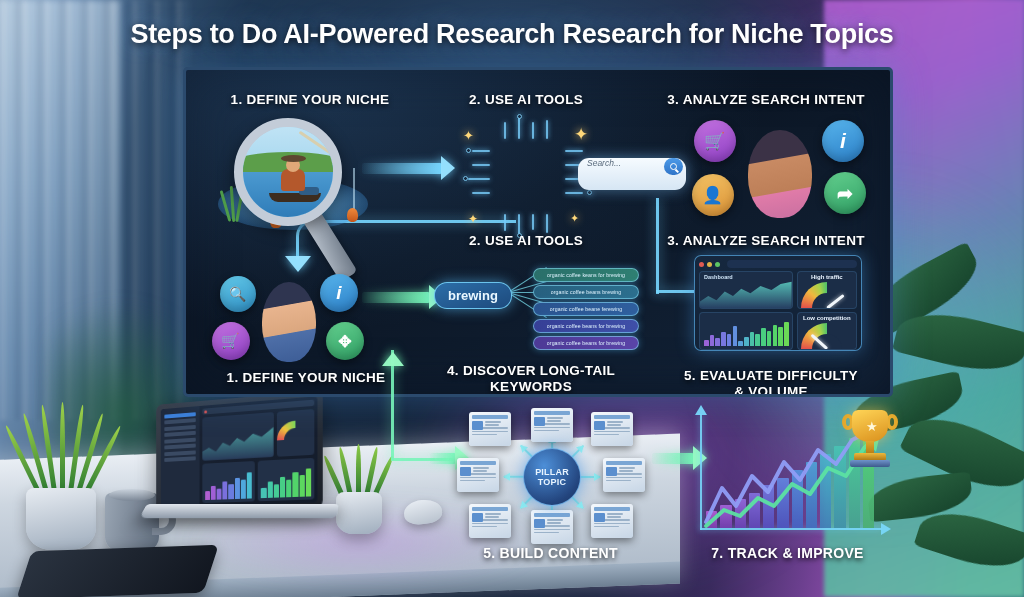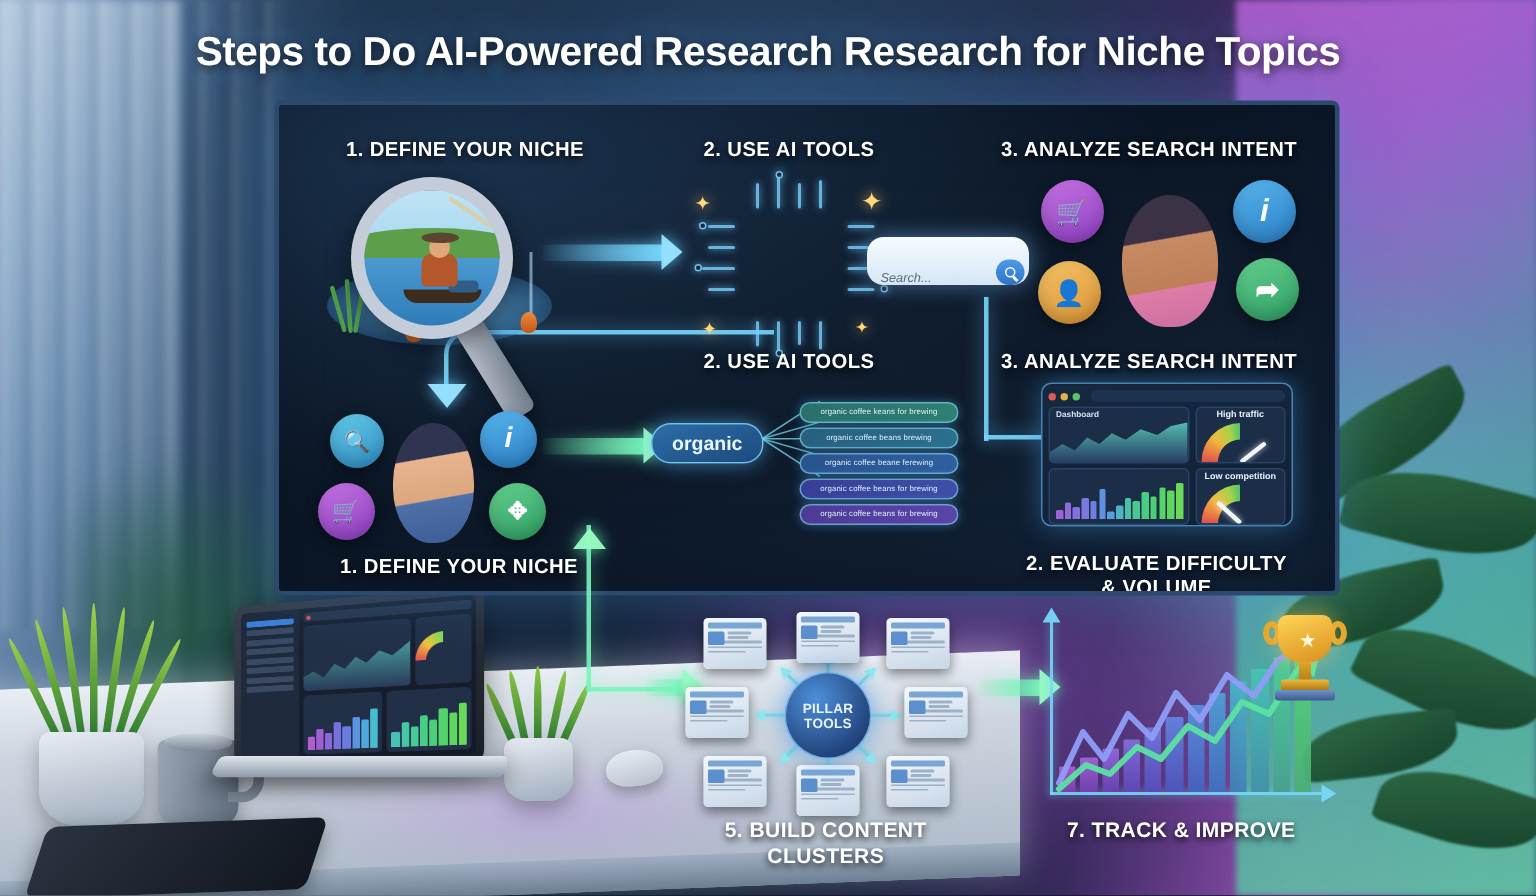"Search..." .searchbar { align-items: flex-end -> flex-start; padding: 15px 3px 0 9px -> 0 3px 0 9px }
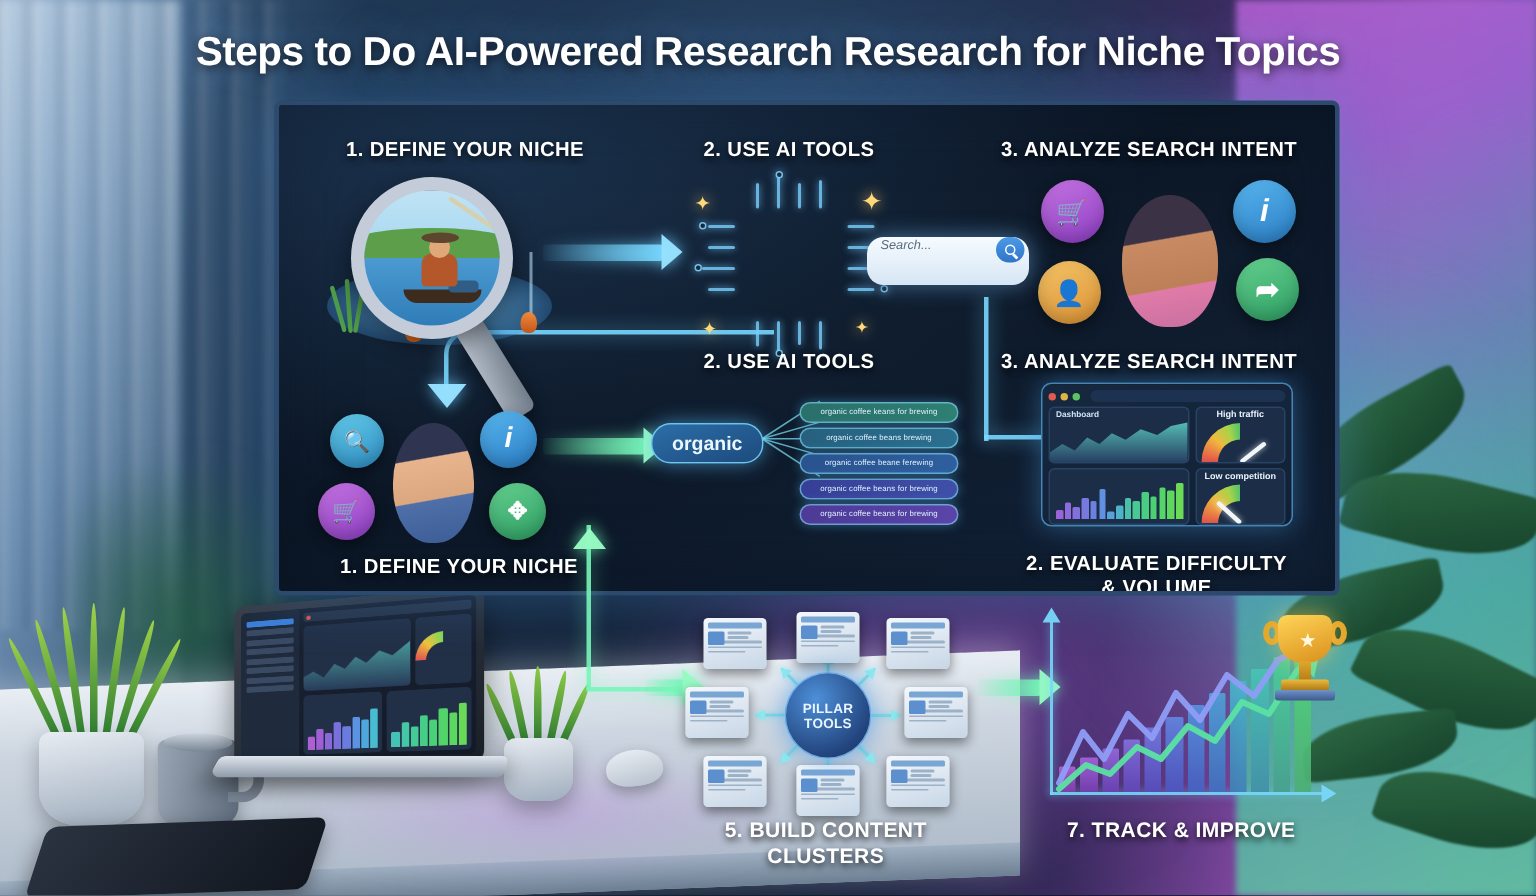"organic" div.seed-pill { text: organic -> brewing }
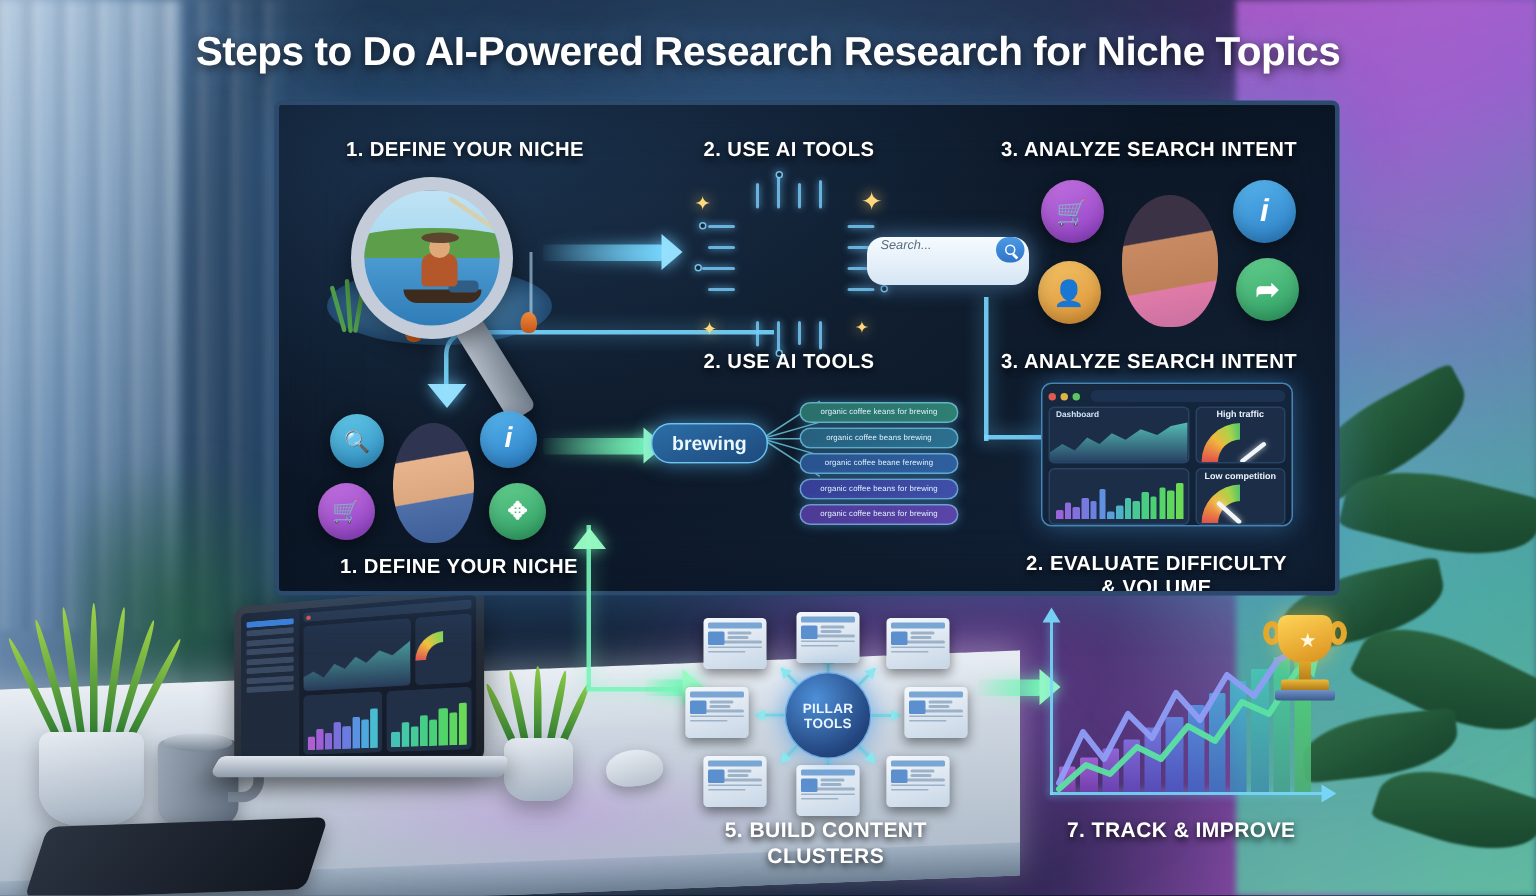"4. DISCOVER LONG-TAIL" div.step-label { html: none -> <div> <div>4. DISCOVER LONG-TAIL</div> <div>KEYWORDS</div> </div> }
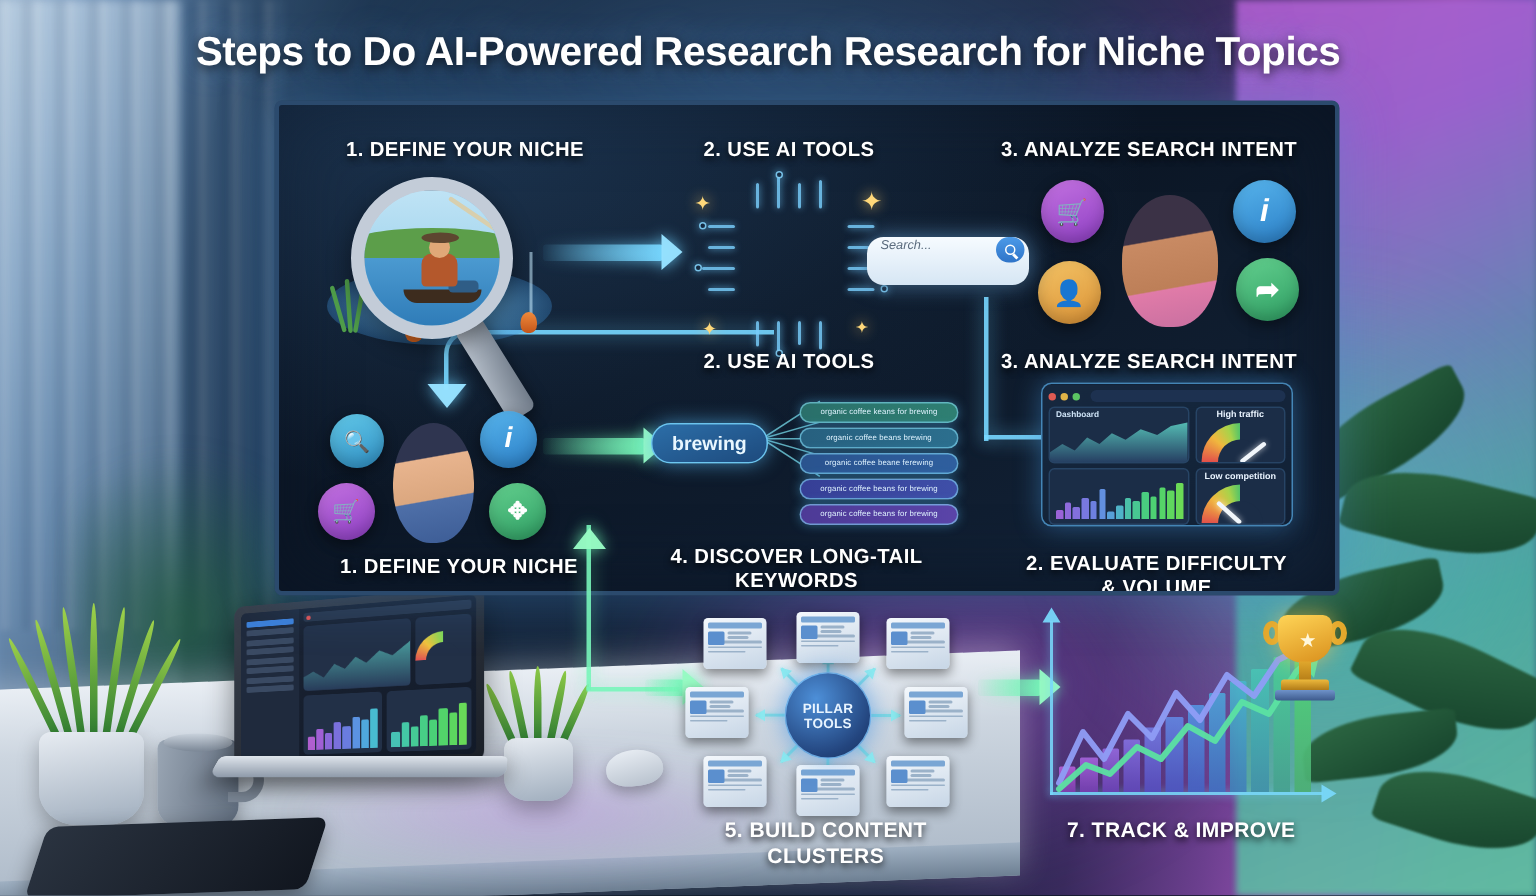"2. EVALUATE DIFFICULTY" div { text: 2 -> 5 }
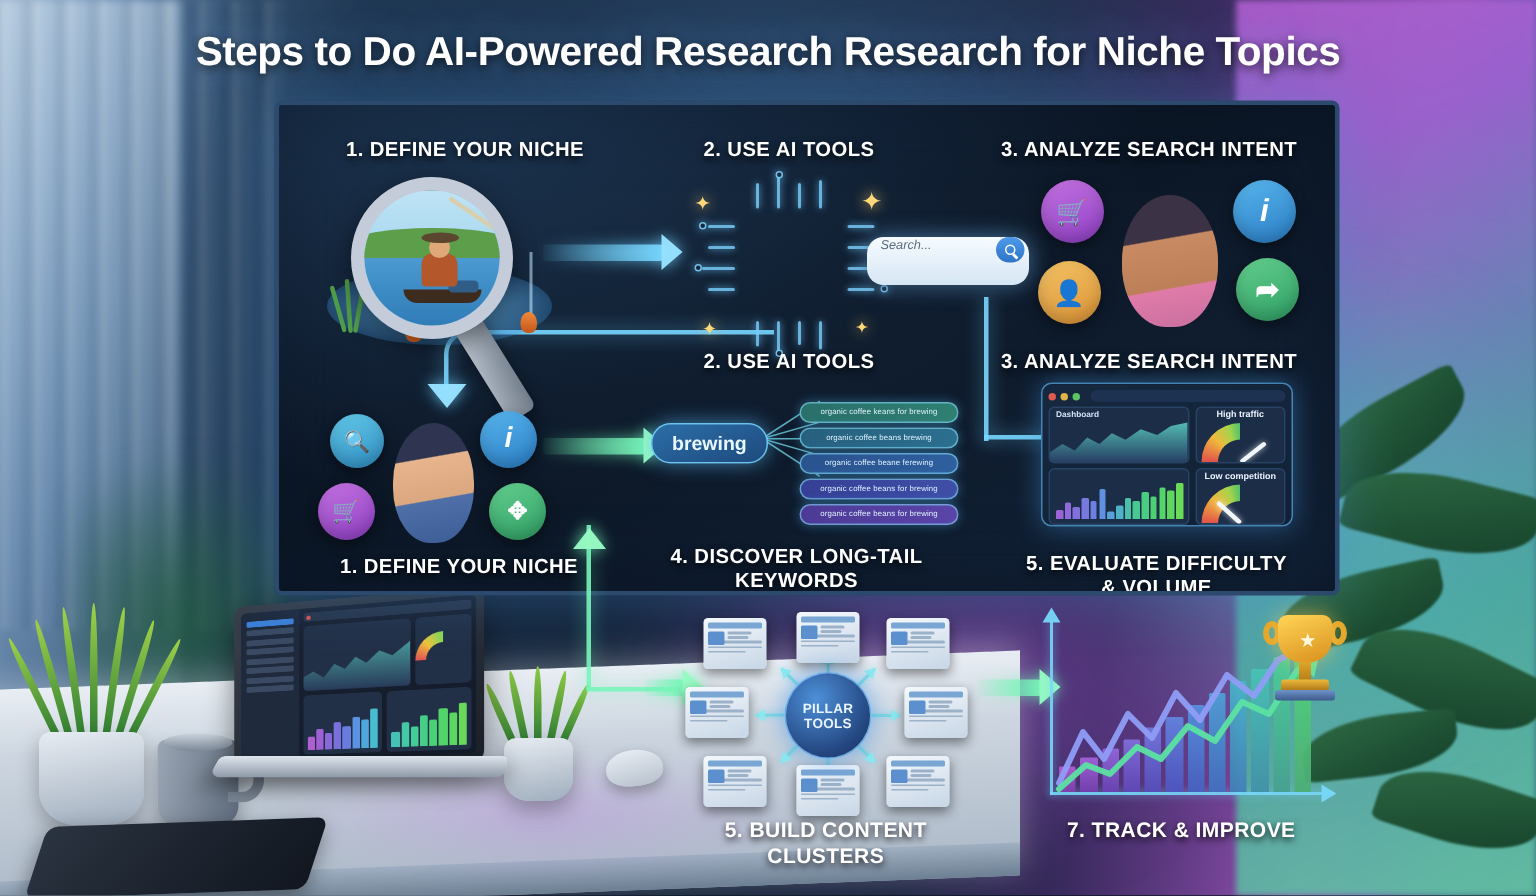"TOOLS" span { text: TOOLS -> TOPIC }
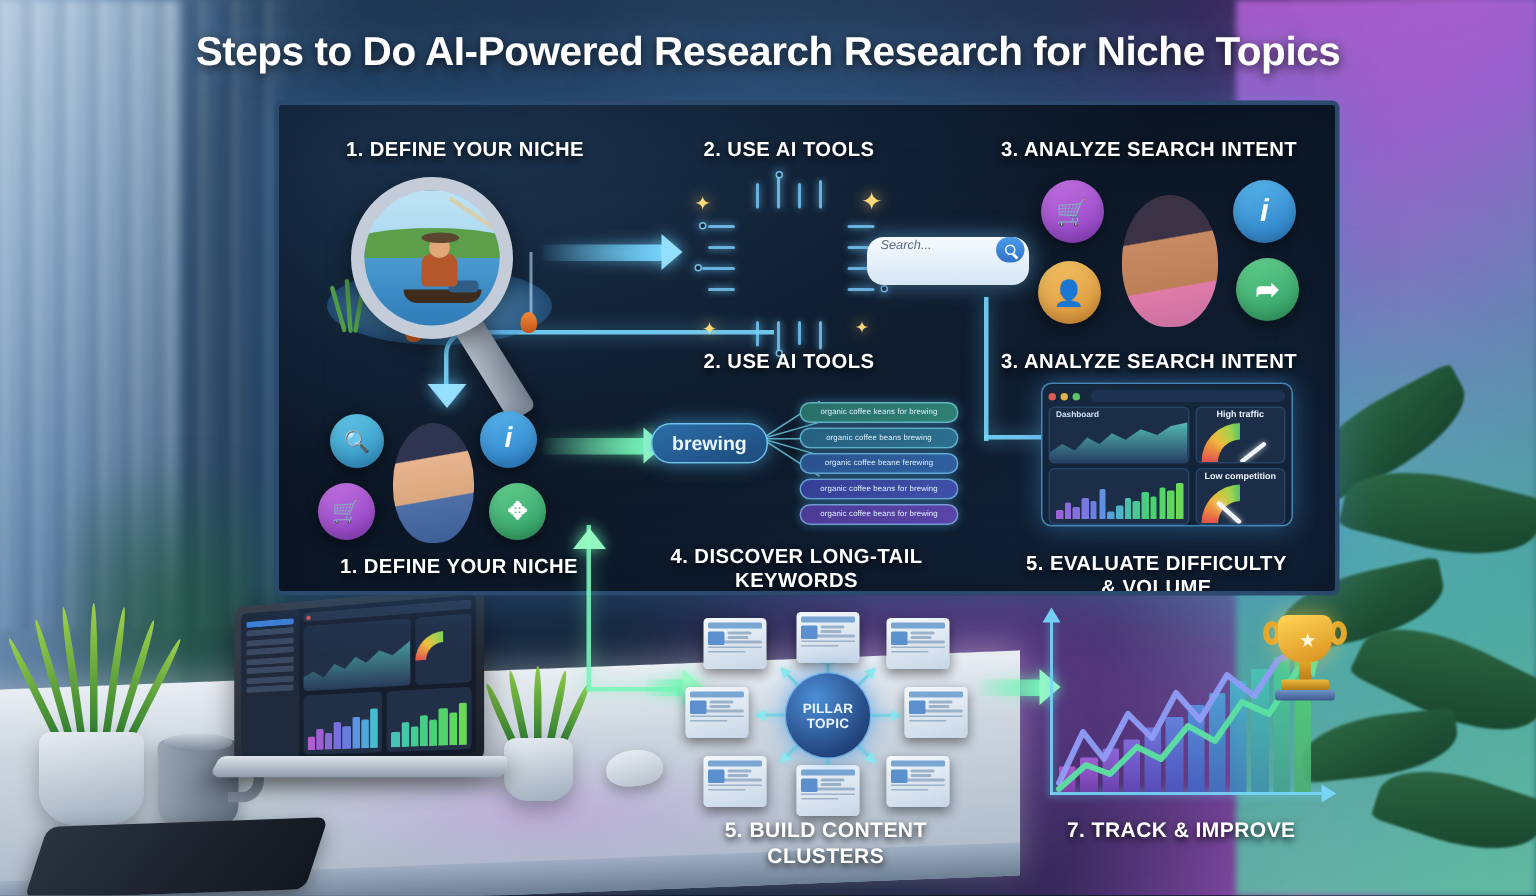"CLUSTERS" div { html: <div>CLUSTERS</div> -> none }
